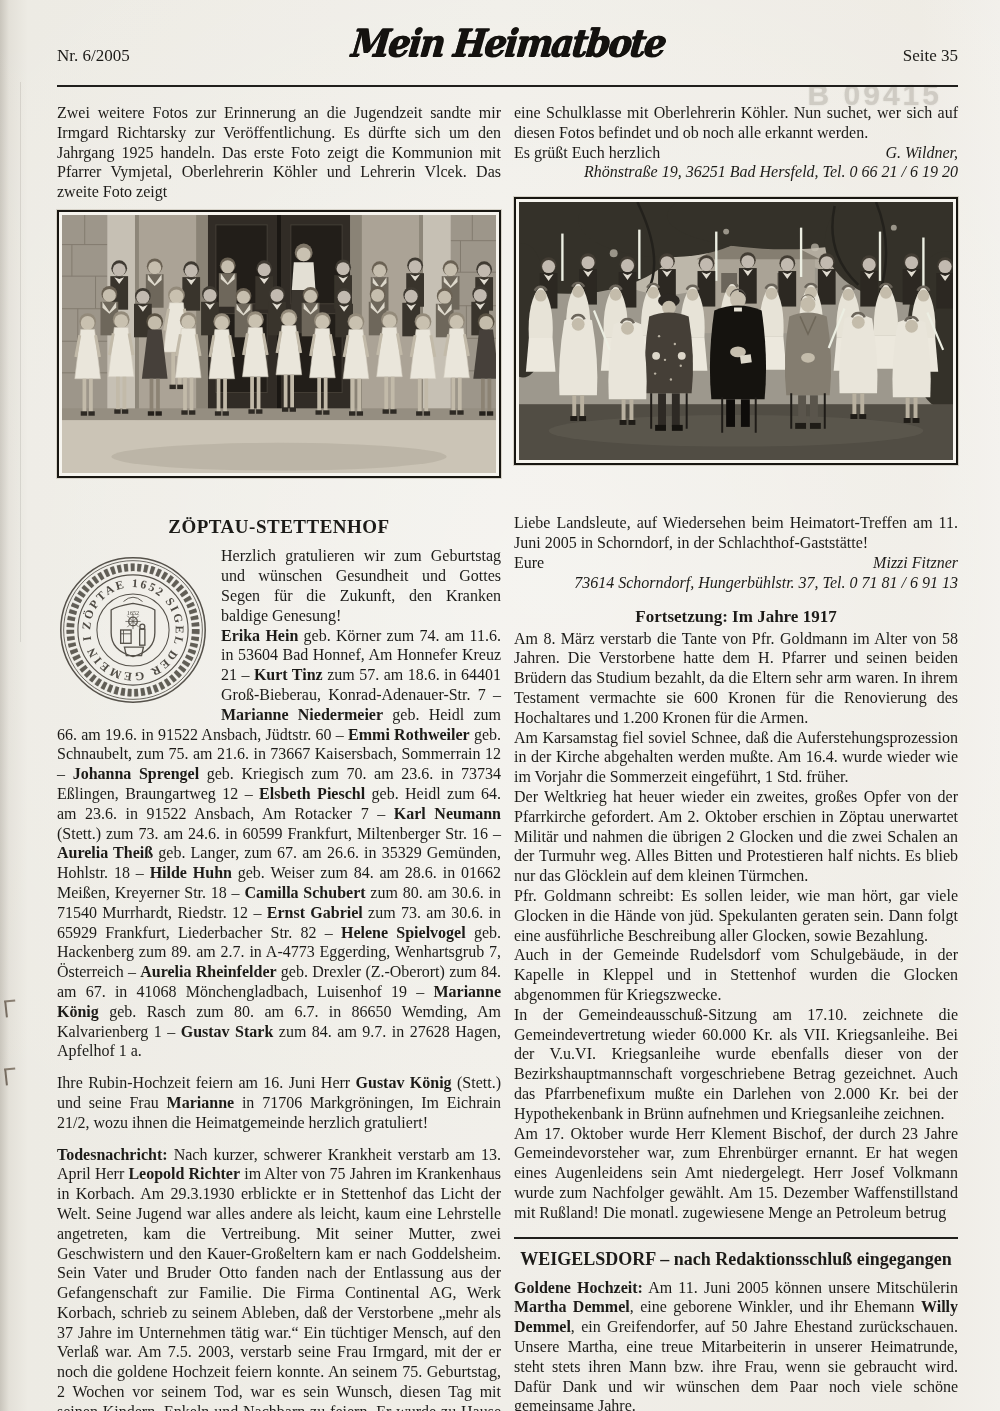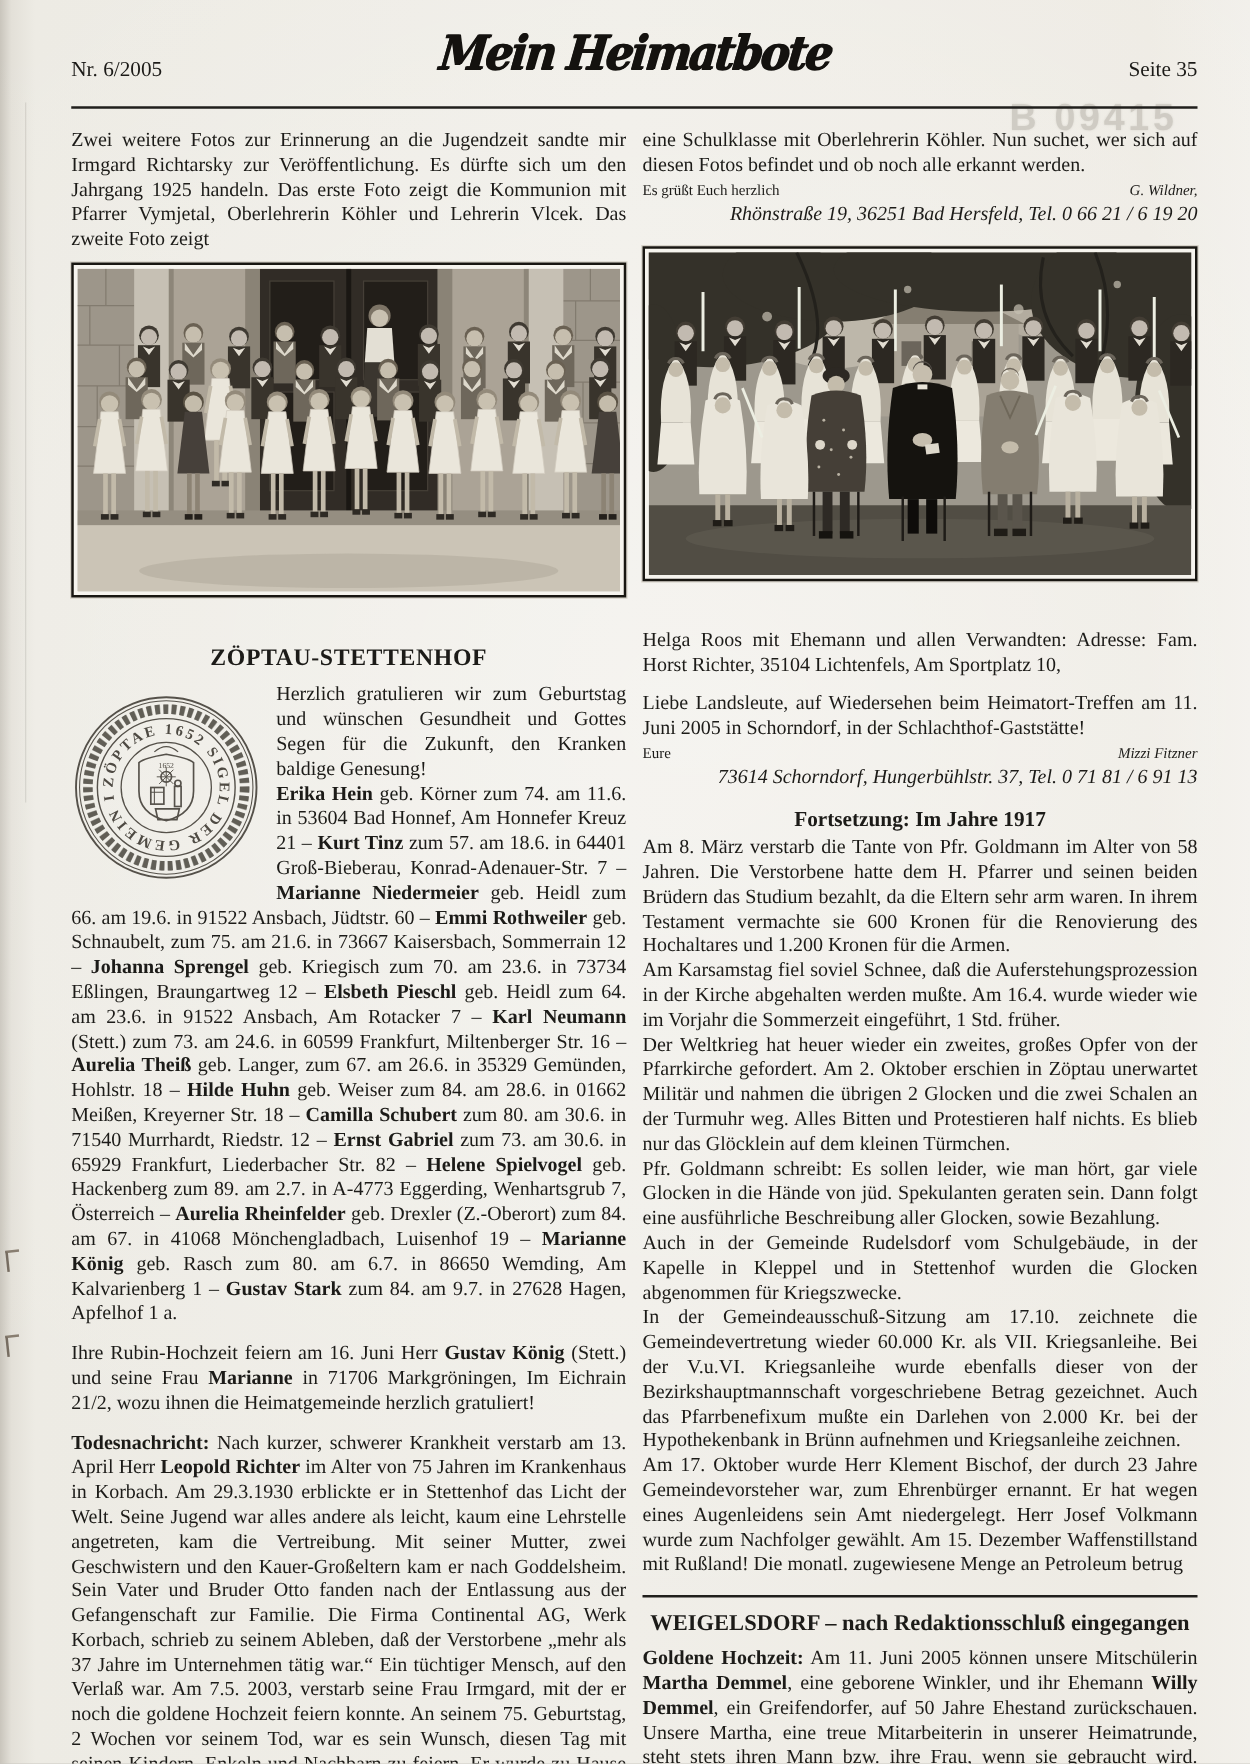"Es grüßt Euch herzlich" .sig-row { font-size: 12px -> 16px }
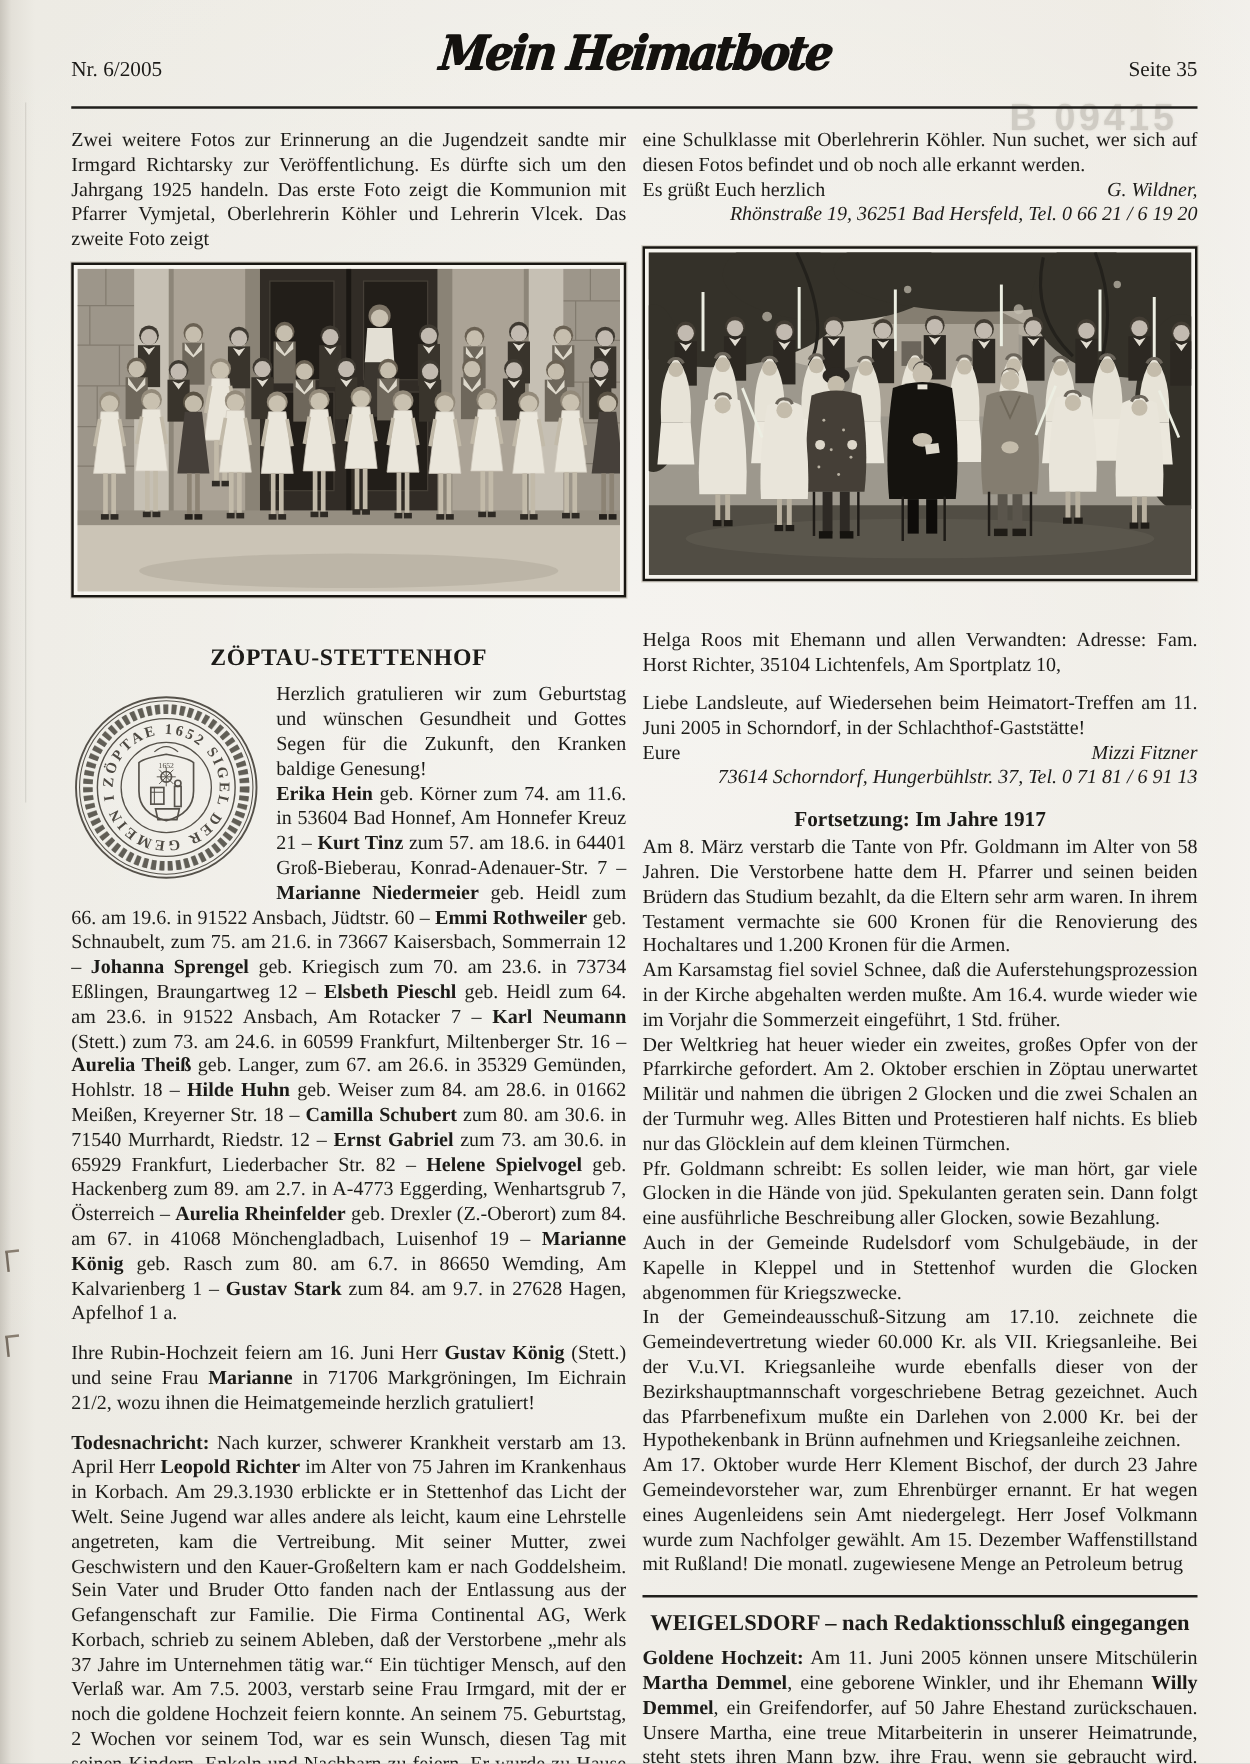"Helga Roos mit Ehemann und" p { html: <p>Helga Roos mit Ehemann und allen Verwandten: Adresse: Fam. Horst Richter, 35104 Lichtenfels, Am Sportplatz 10,</p> -> none }
